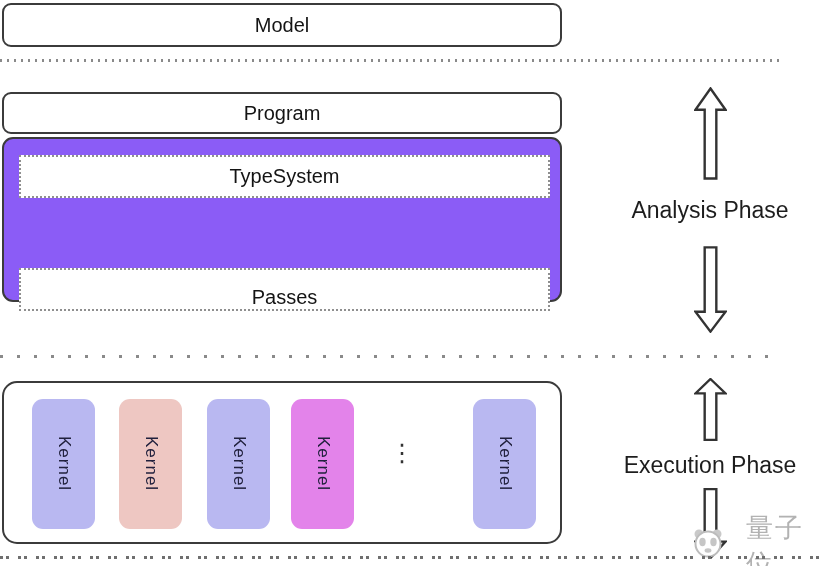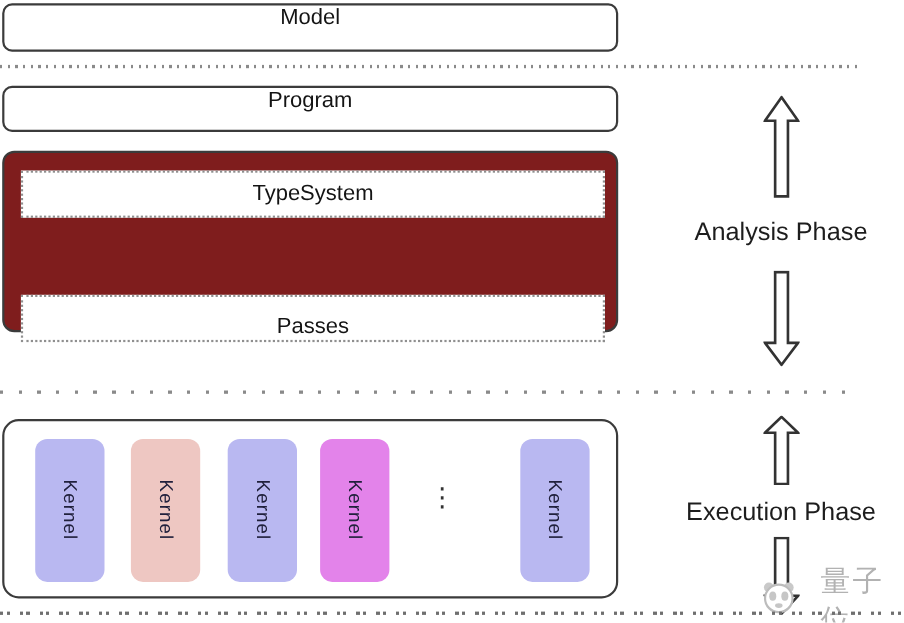"Model" .solid-box { align-items: flex-start -> center }
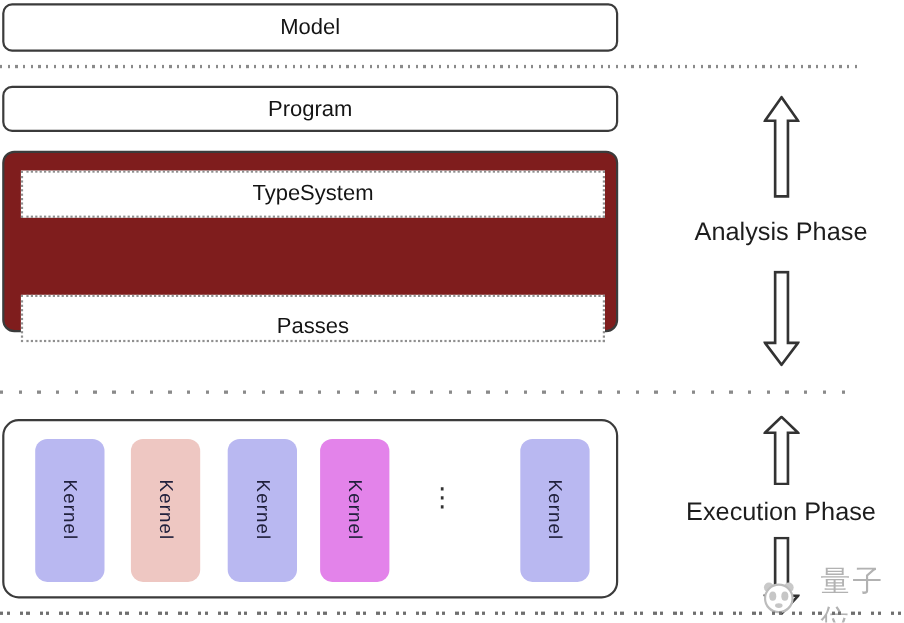"Program" #program-box { top: 78px -> 92px }
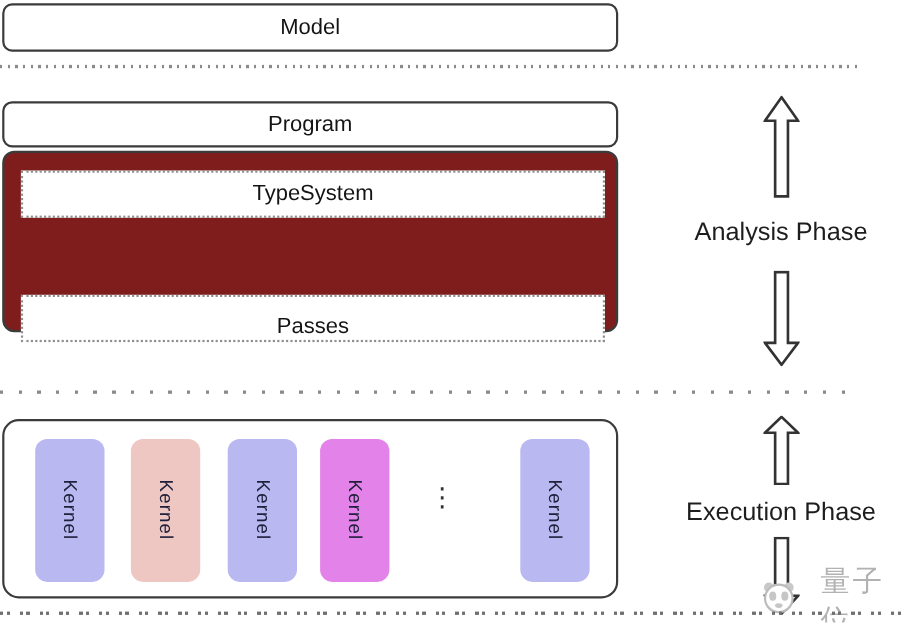"TypeSystem" #analysis-container { background: #7f1d1d -> #8b5cf6 }
